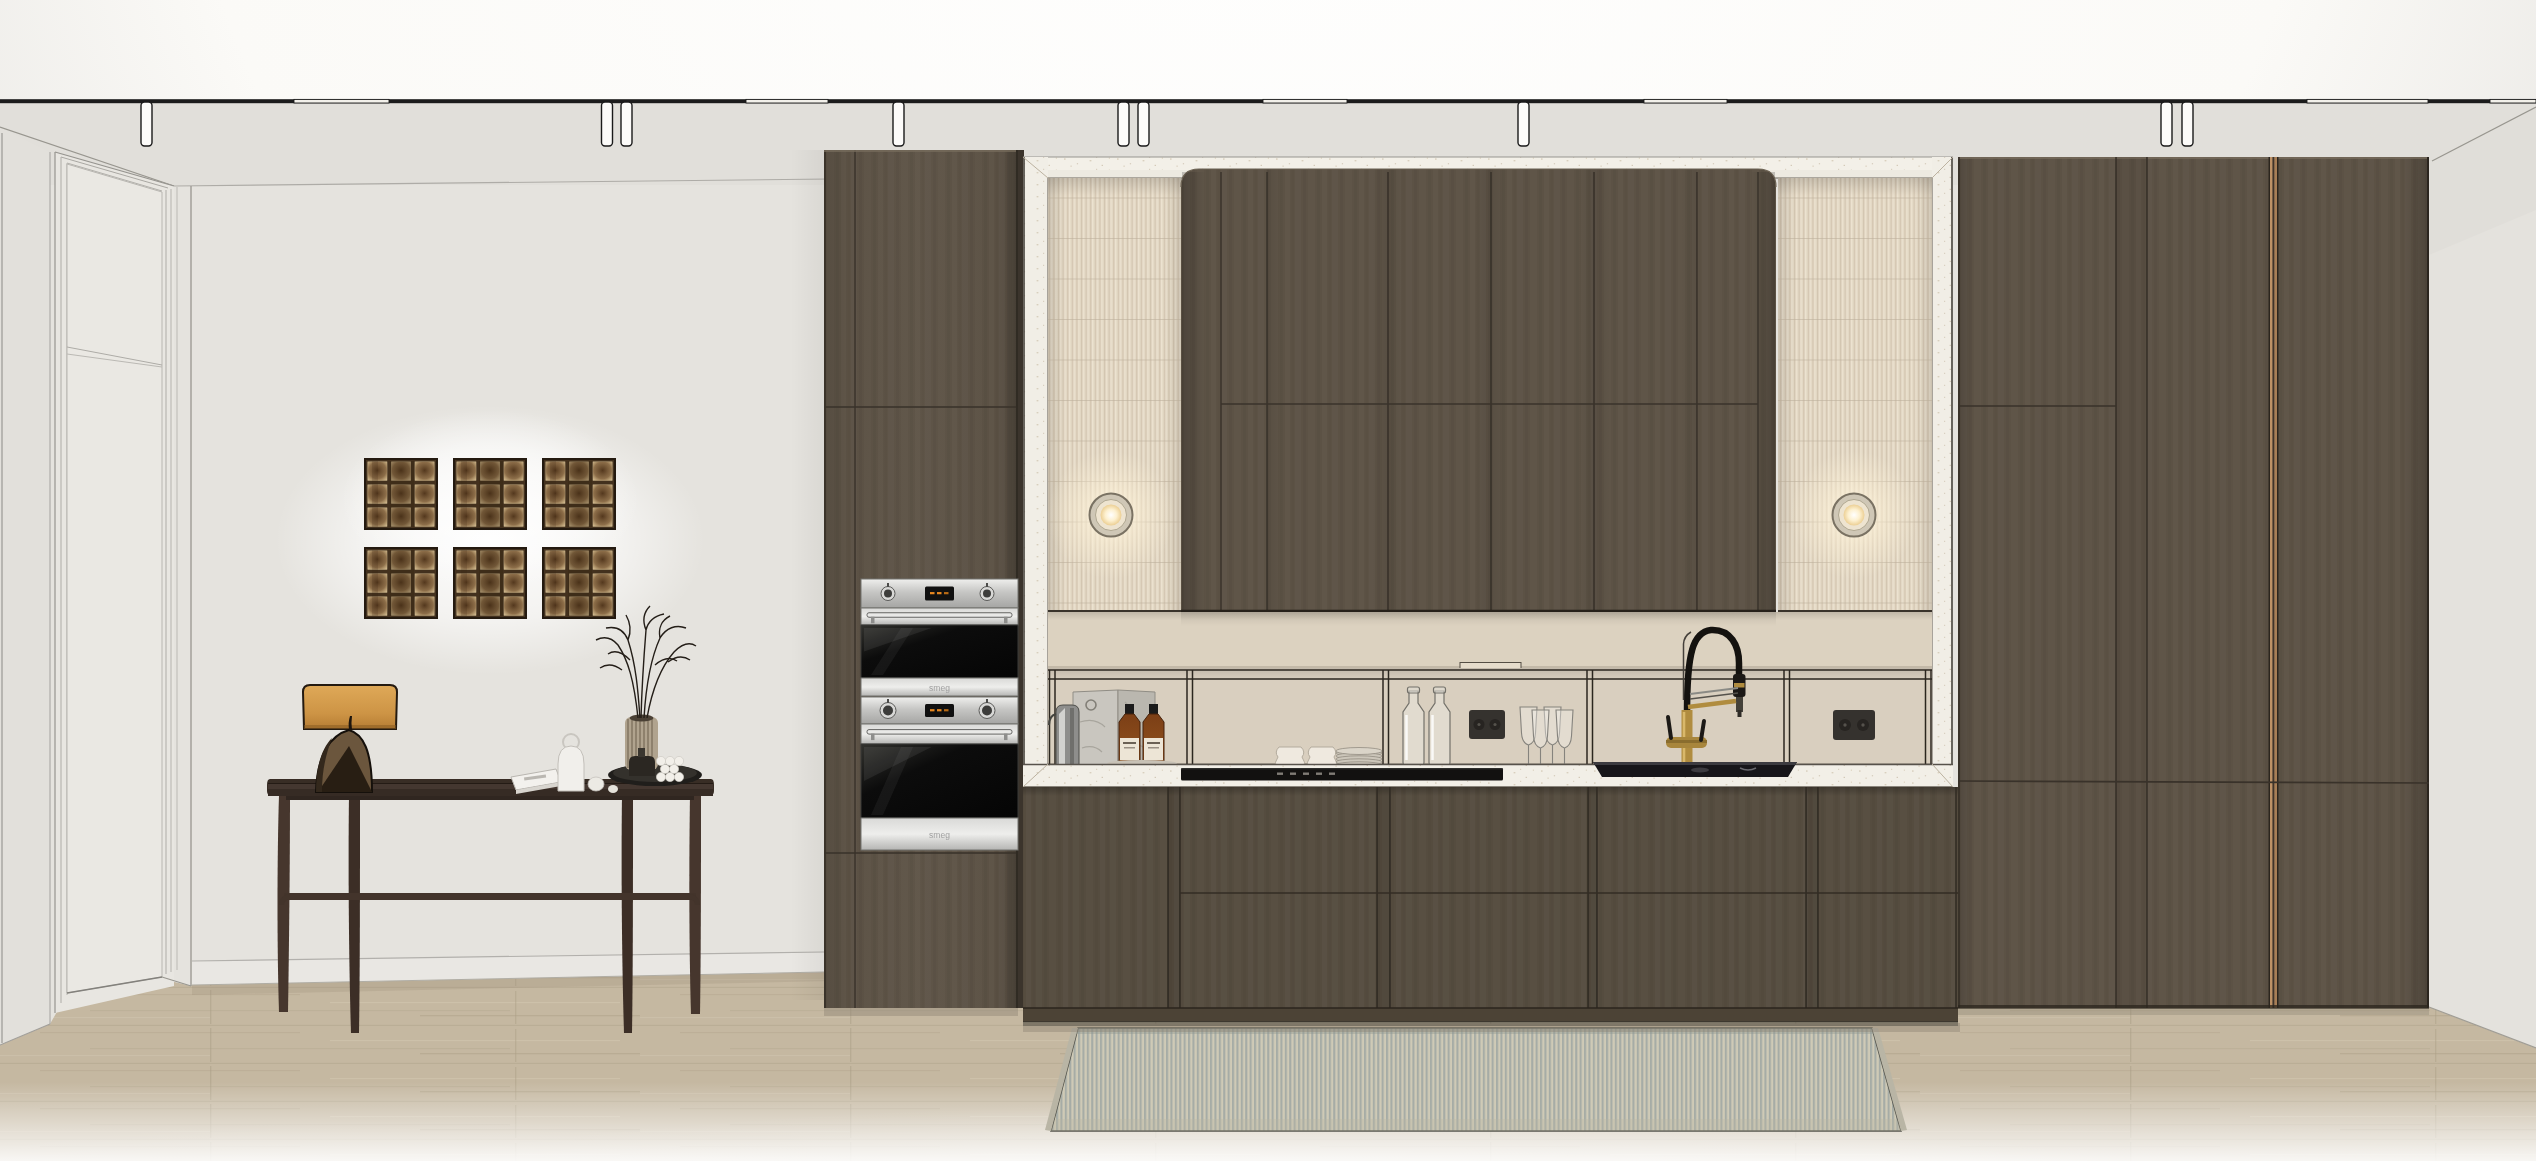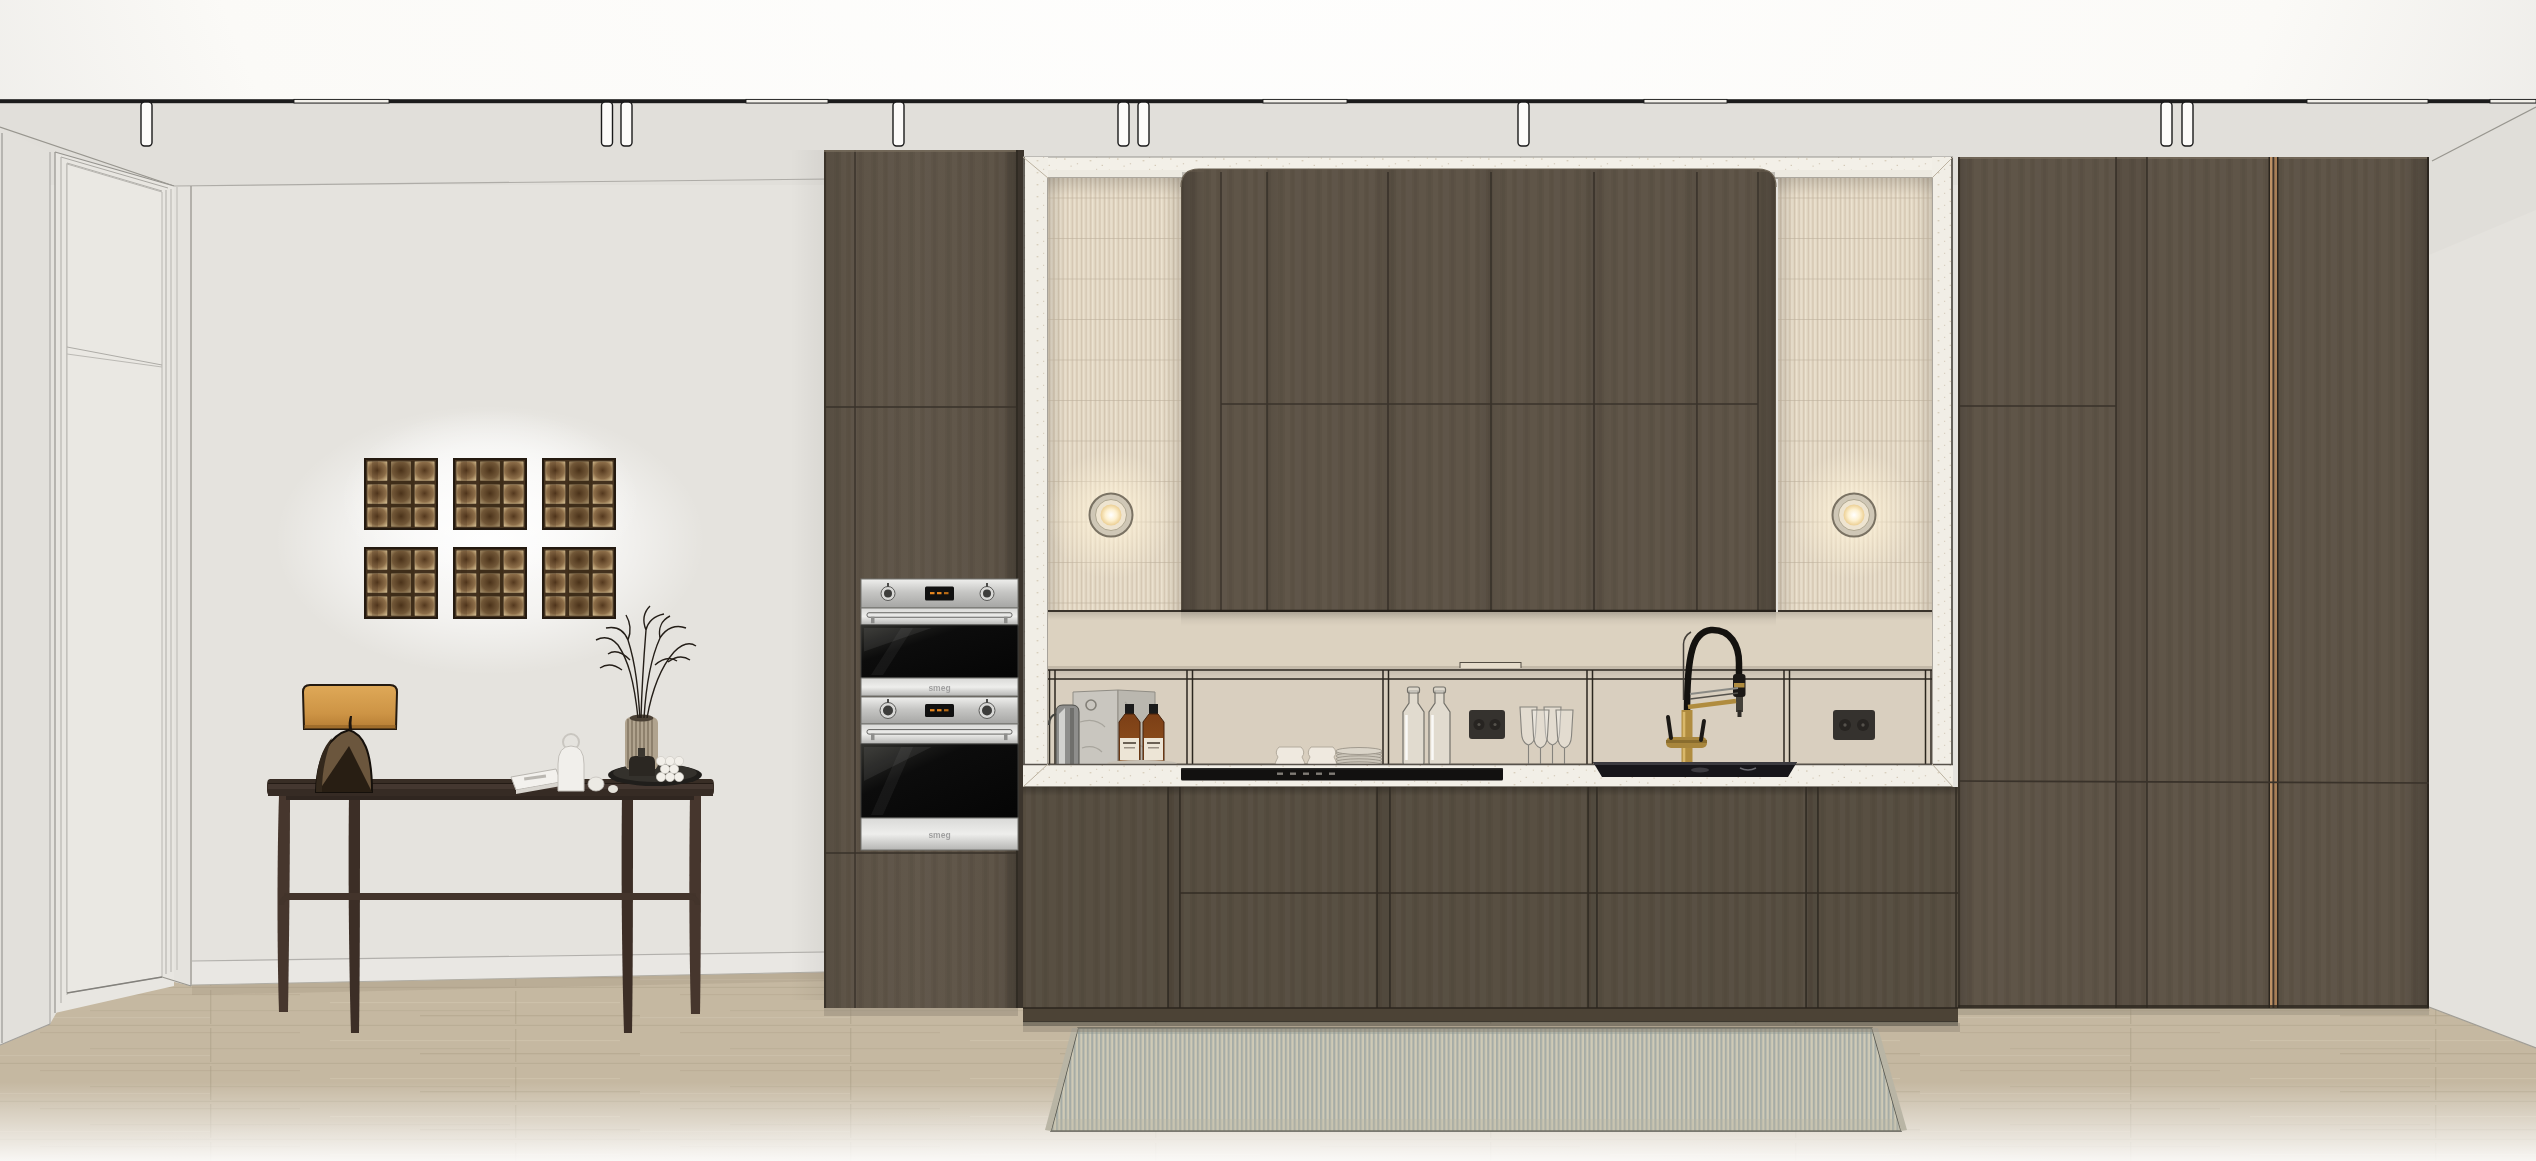"smeg" #scene { font-weight: bold -> none }
